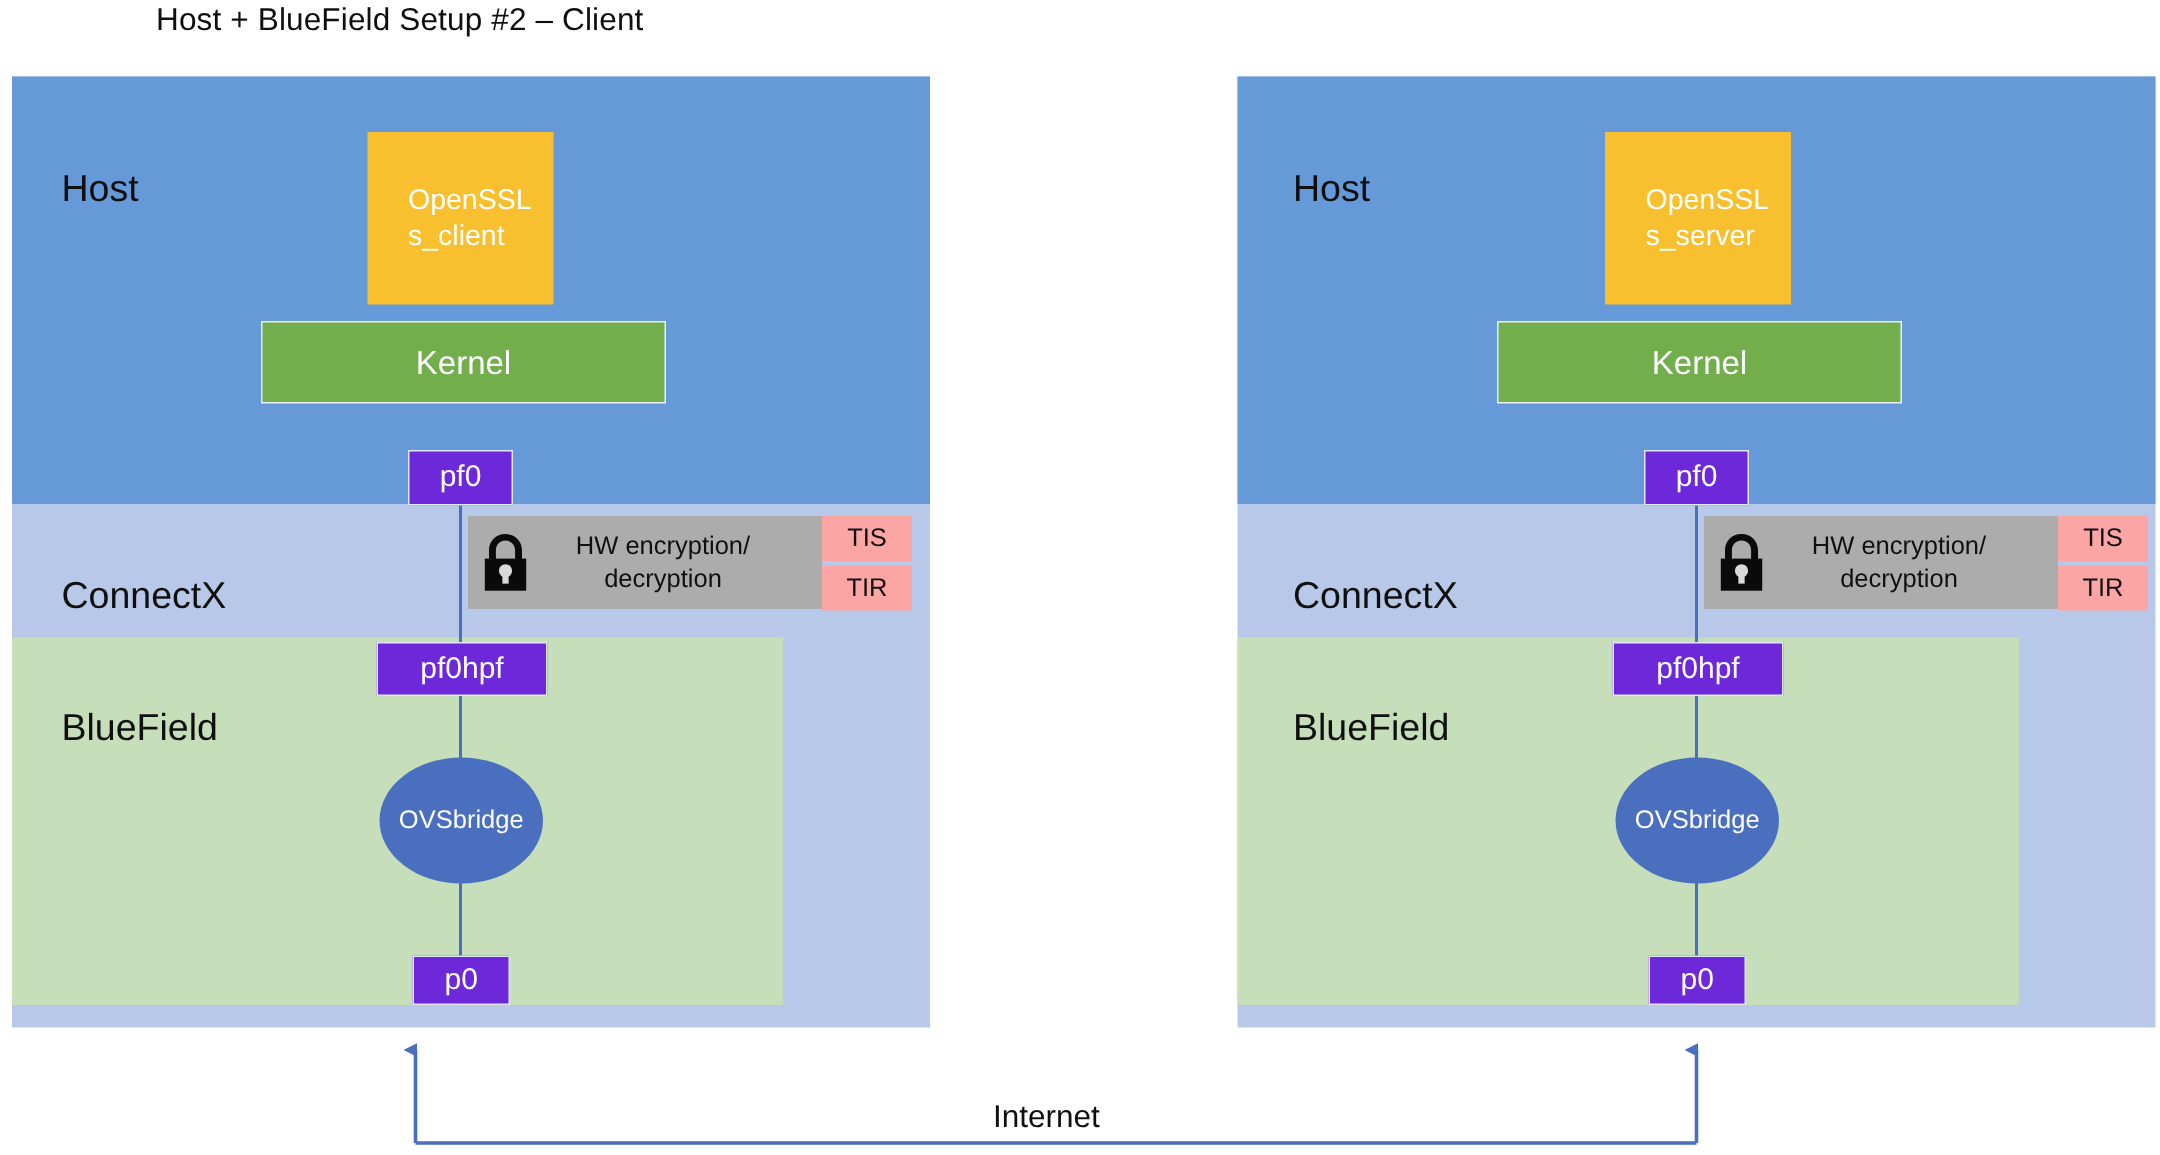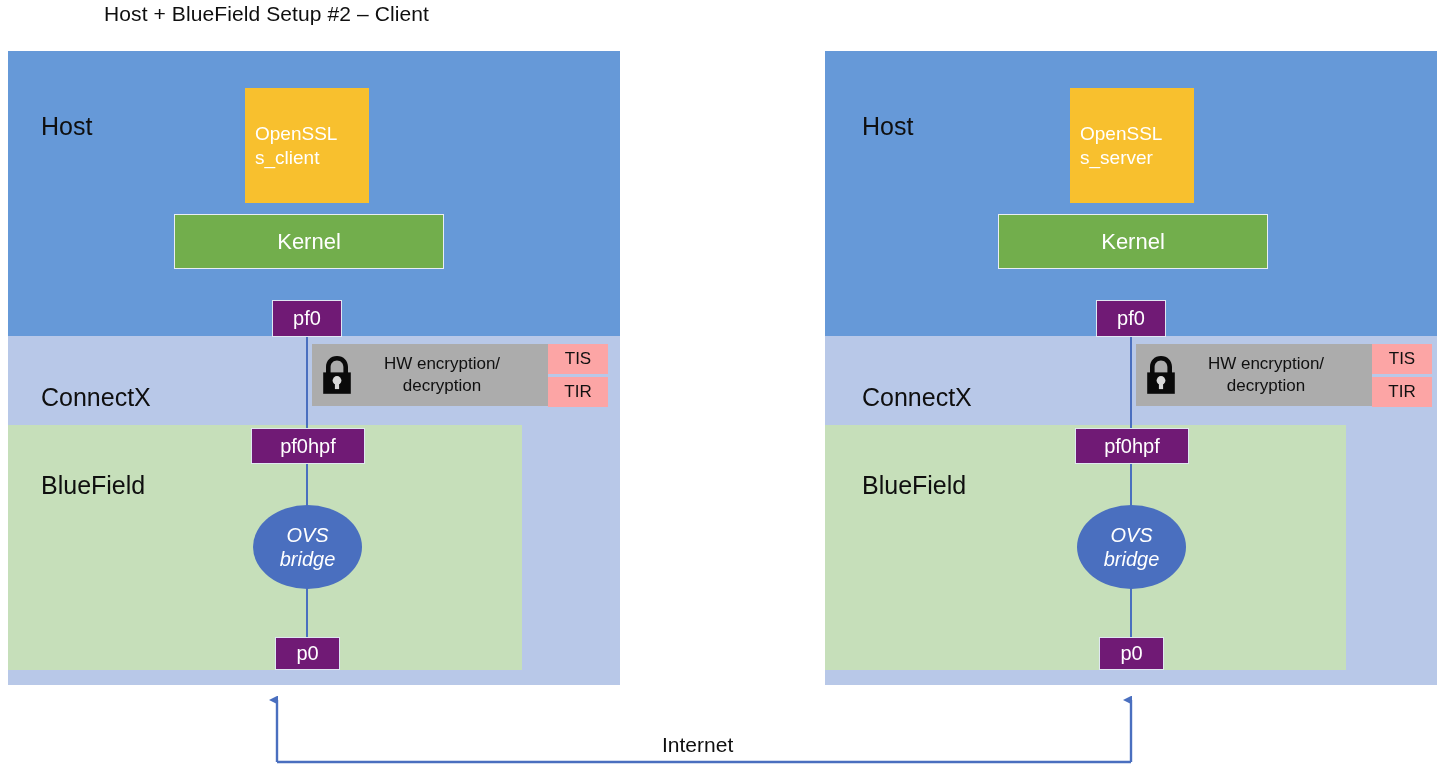"OpenSSL" .openssl-box span { padding-left: 10px -> 27px }
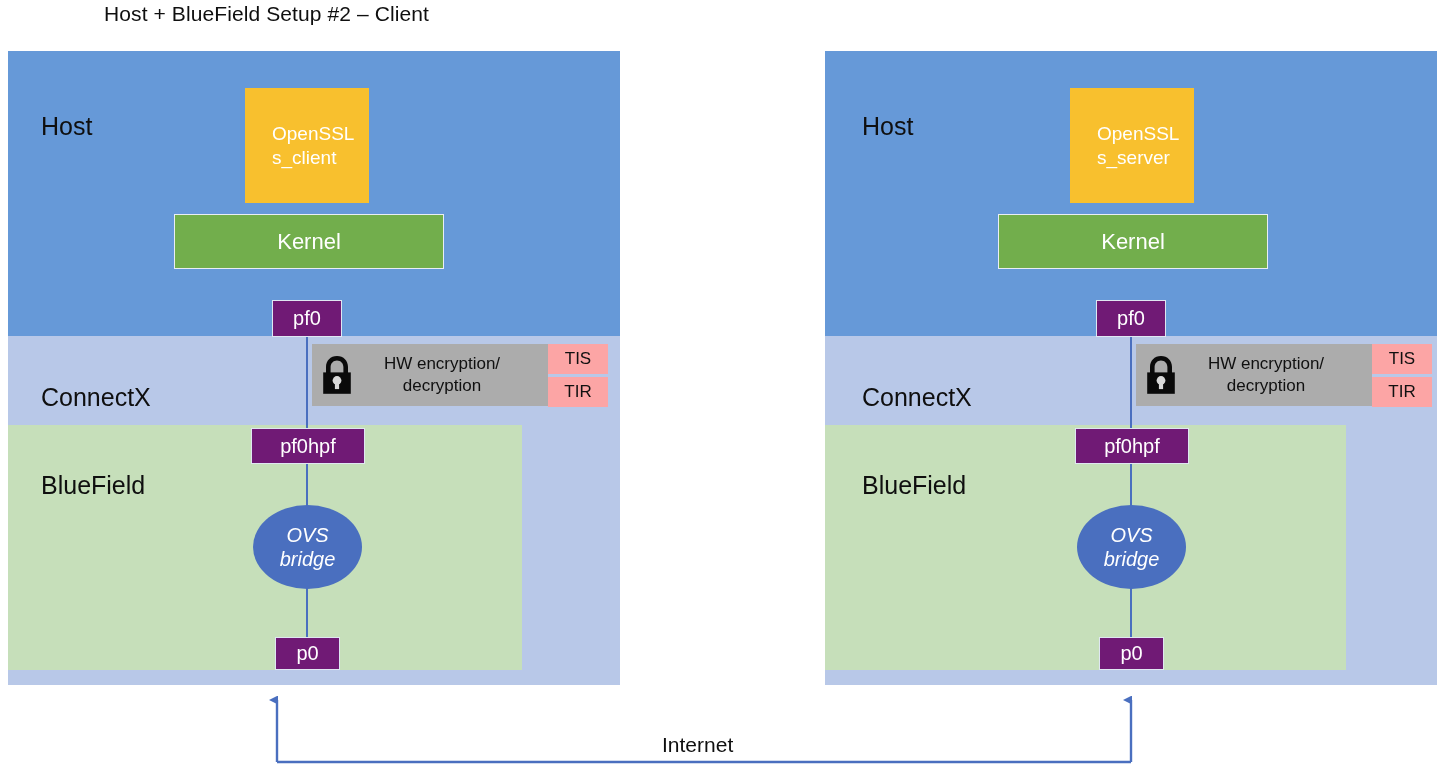"pf0" .port-box { background: #701a75 -> #6d28d9 }
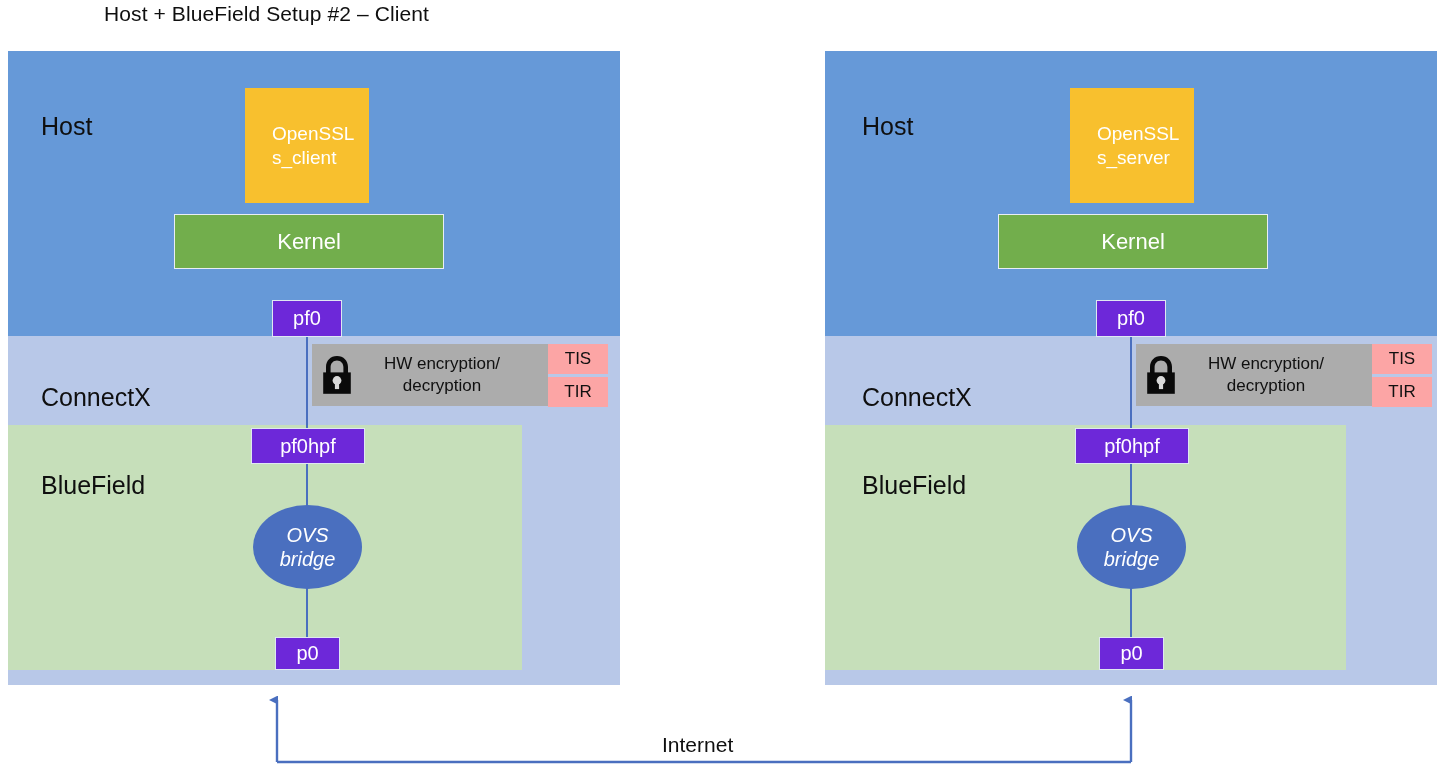"OVS" .ovs { flex-direction: column -> row; font-size: 20px -> 17px; font-style: italic -> none }
